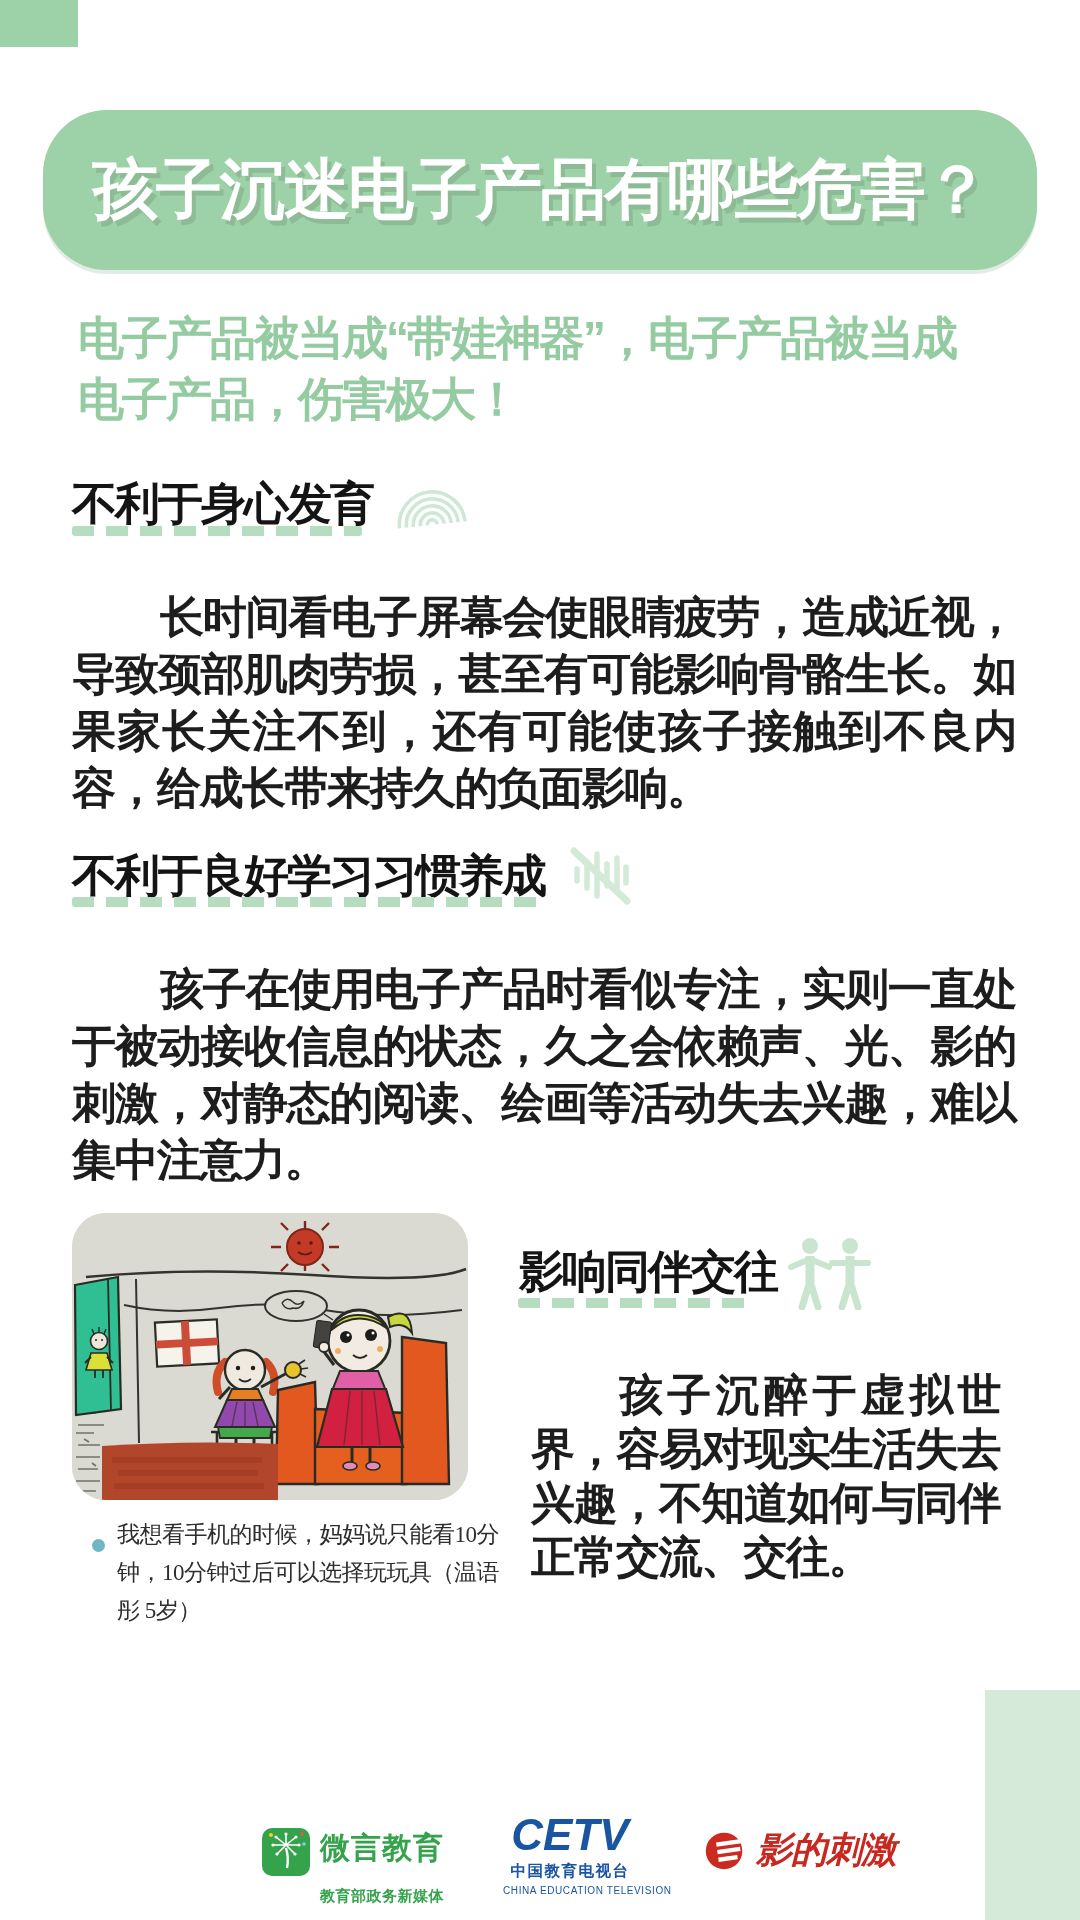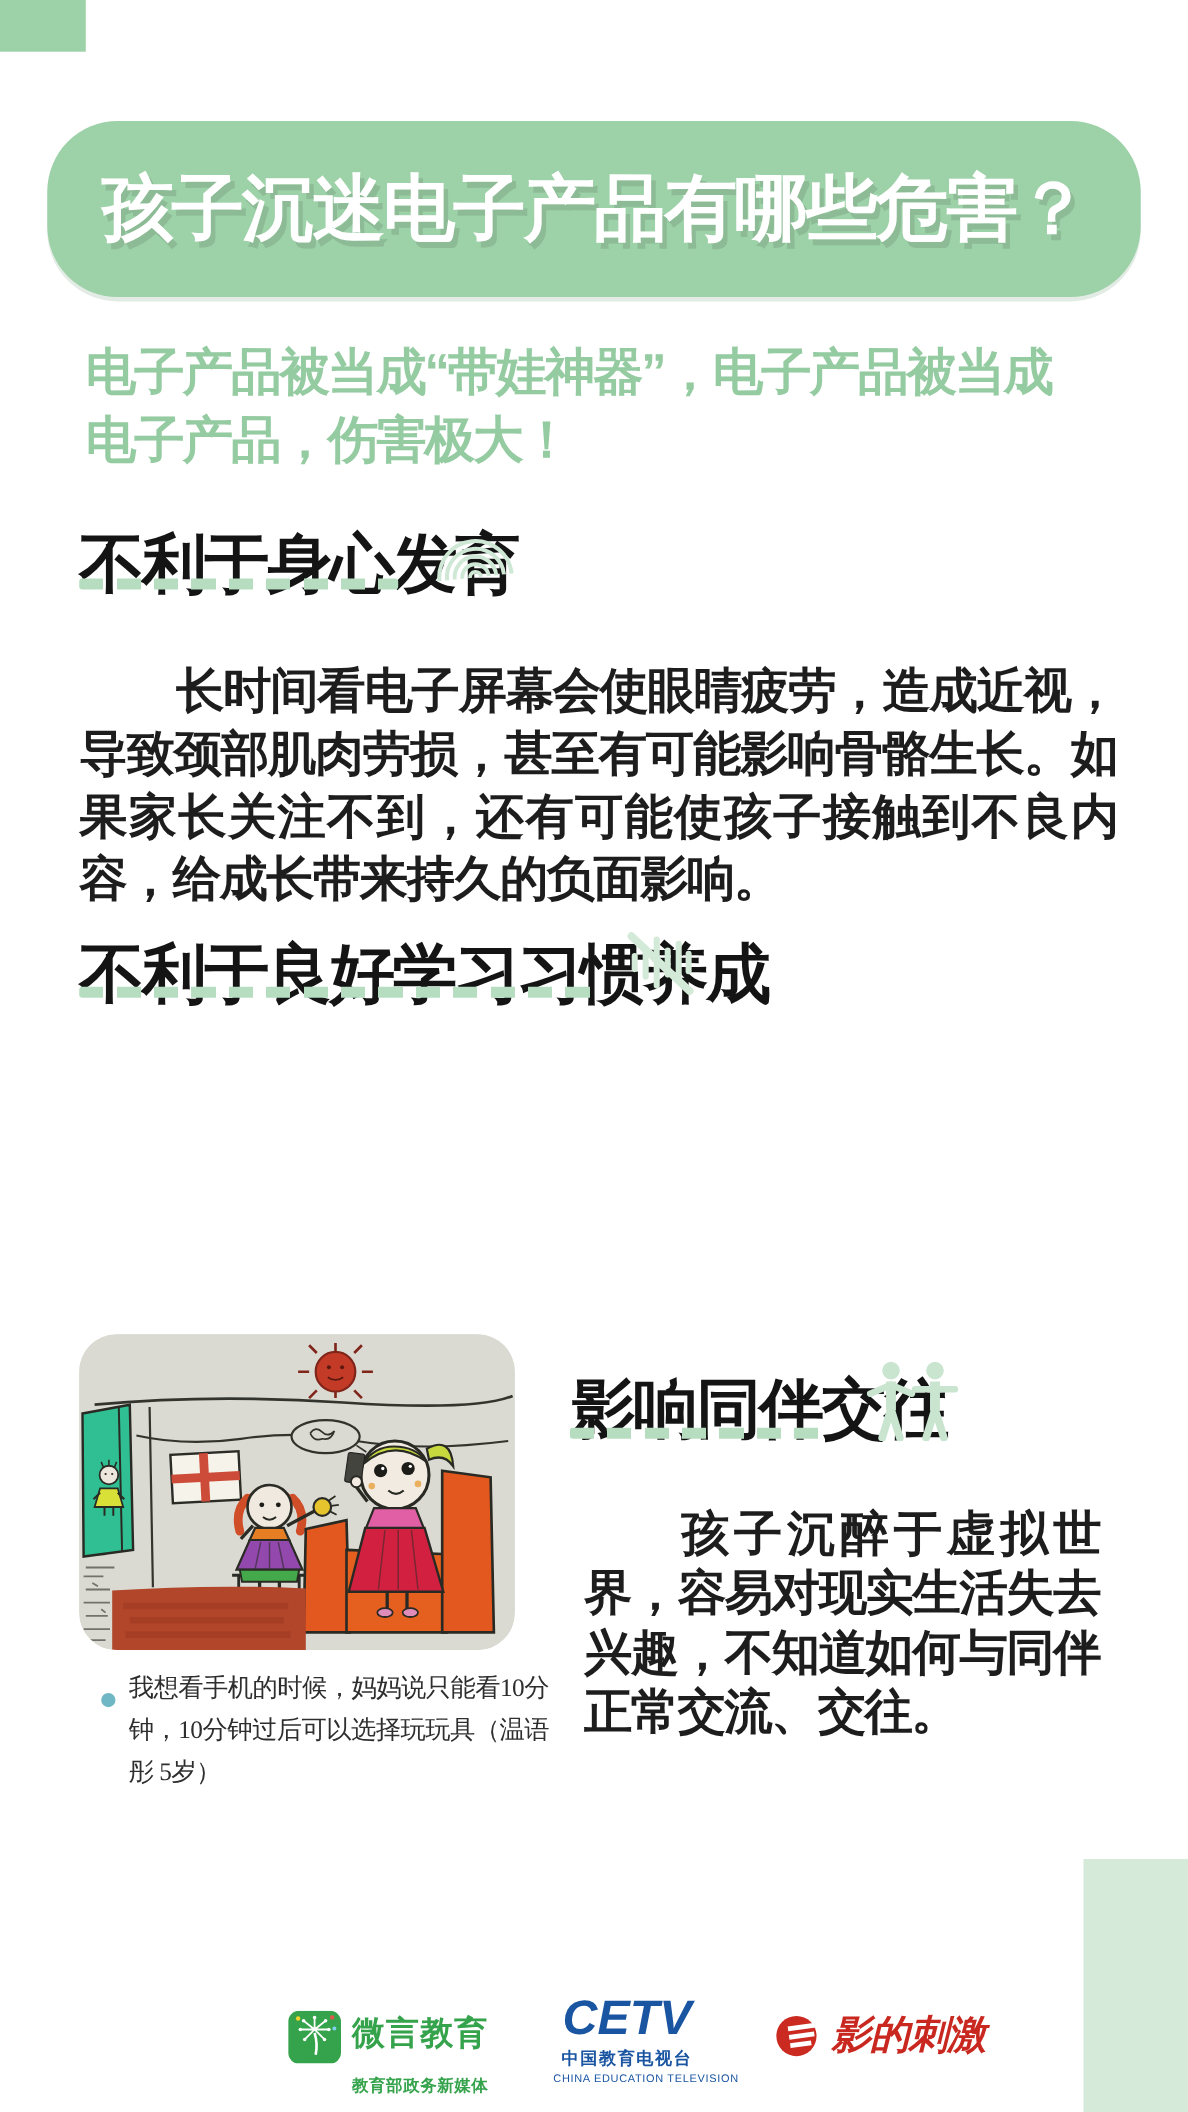"不利于身心发育" .sec-heading { font-size: 59px -> 45px }
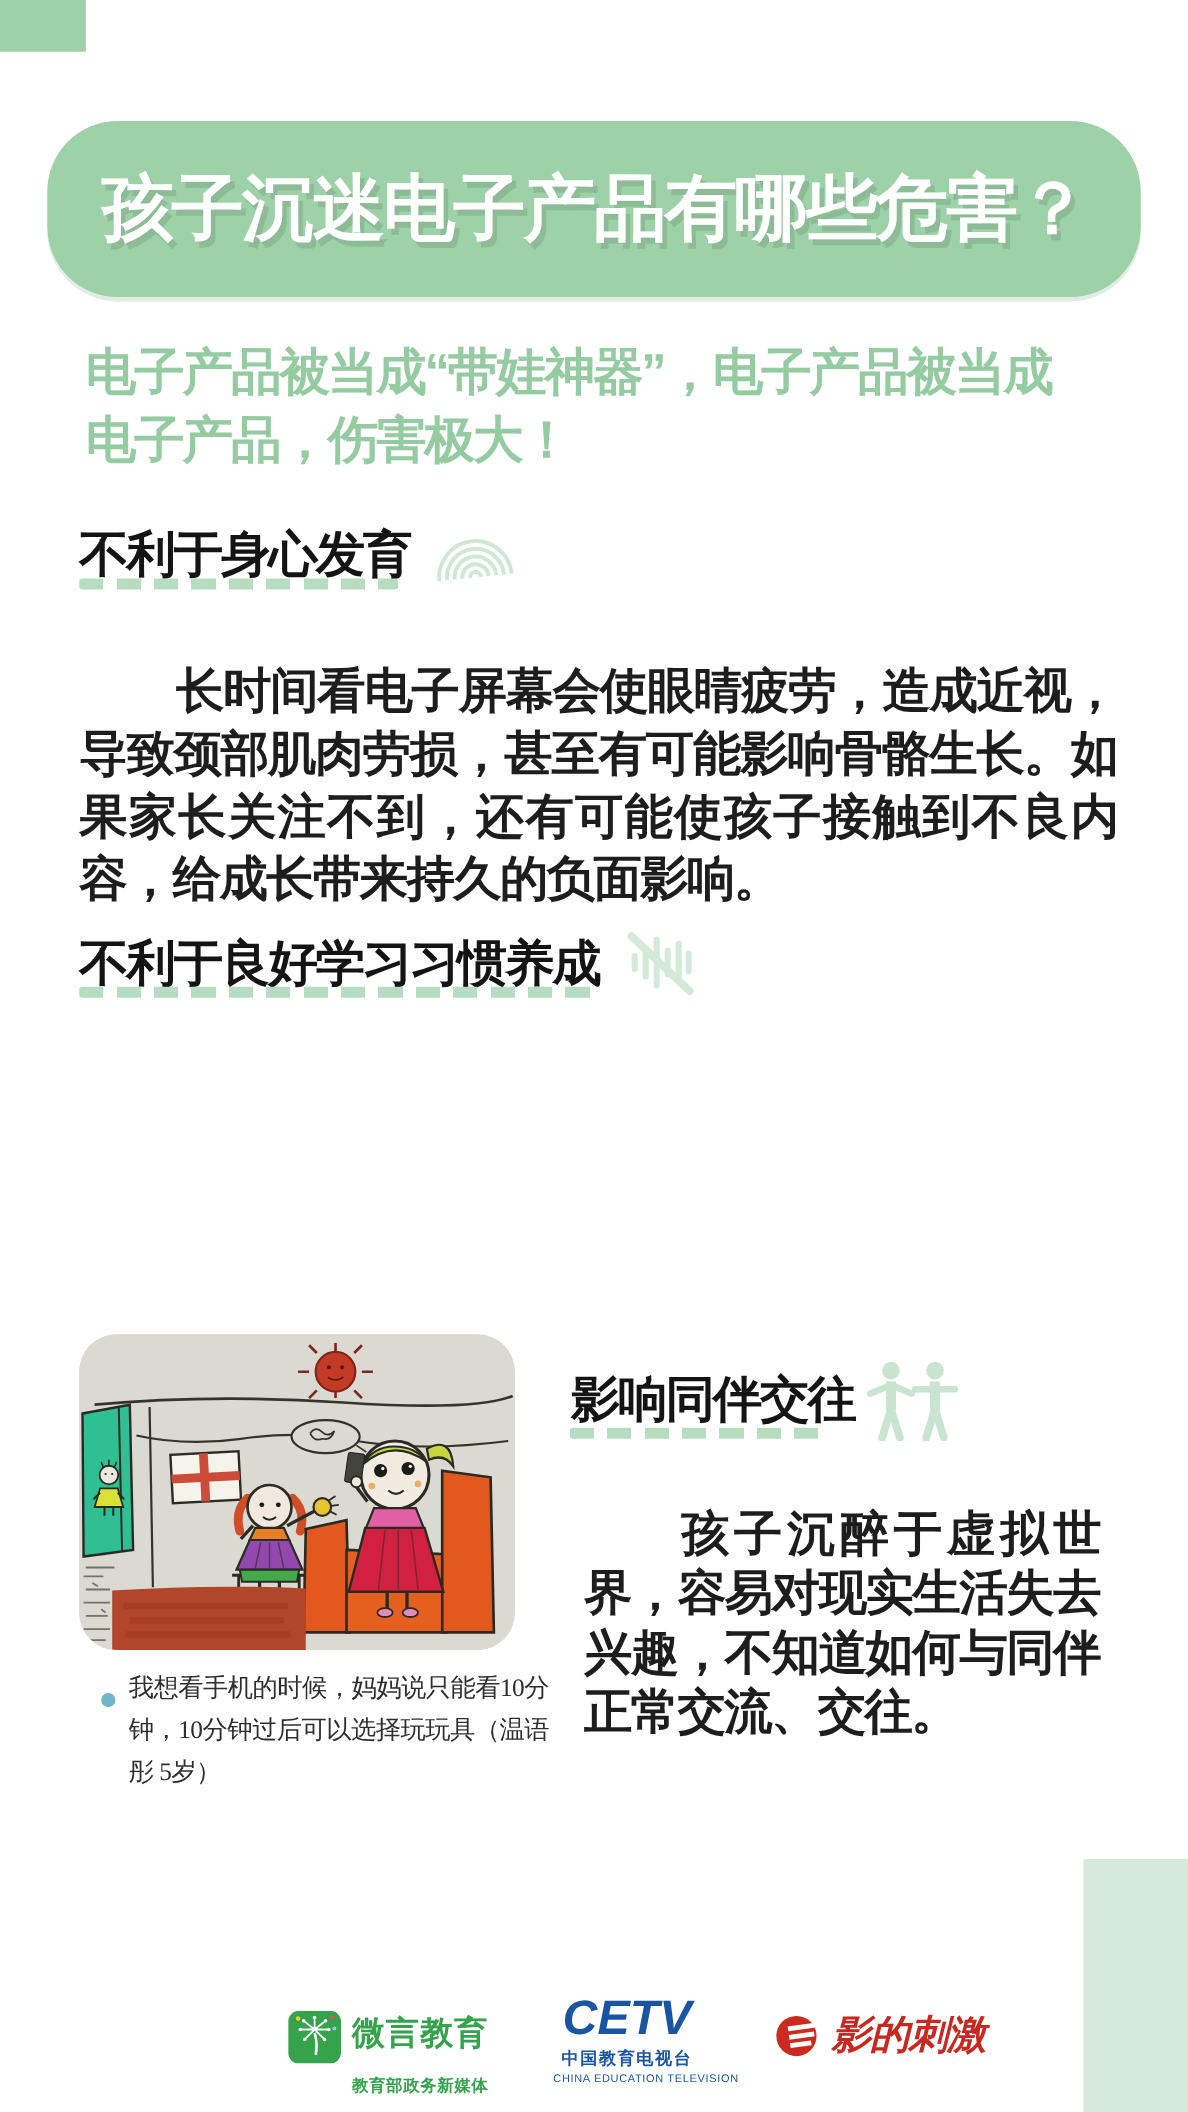"长时间看电子屏幕会使眼睛疲劳，造成近视，导致颈部肌肉劳损，甚至有可能影响骨骼生长" #p1 { margin-top: 12px -> none }
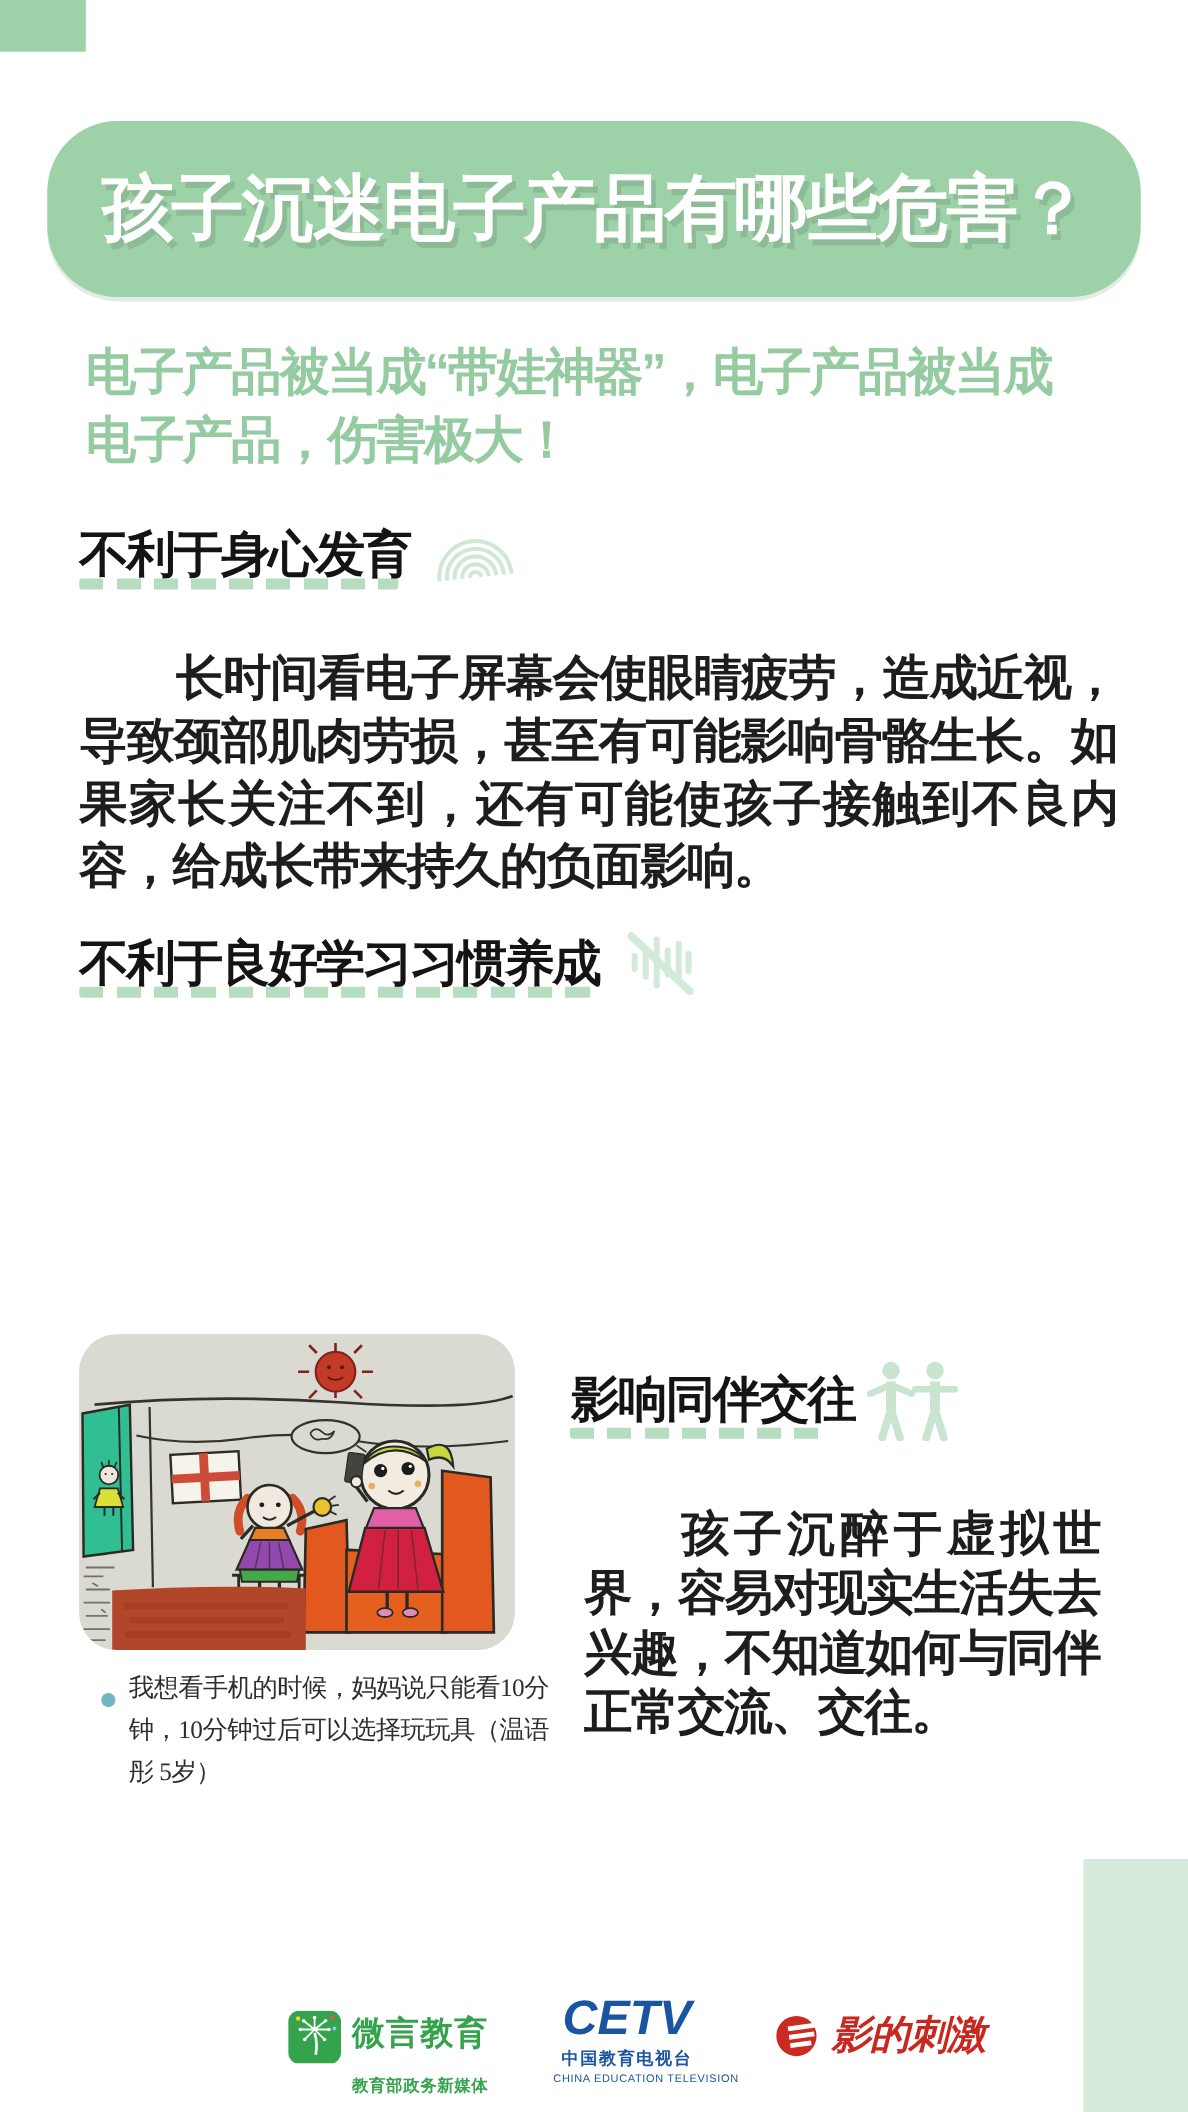"孩子在使用电子产品时看似专注，实则一直处于被动接收信息的状态，久之会依赖声、光、" div.para { html: none -> <div>孩子在使用电子产品时看似专注，实则一直处于被动接收信息的状态，久之会依赖声、光、影的刺激，对静态的阅读、绘画等活动失去兴趣，难以集中注意力。</div> }
